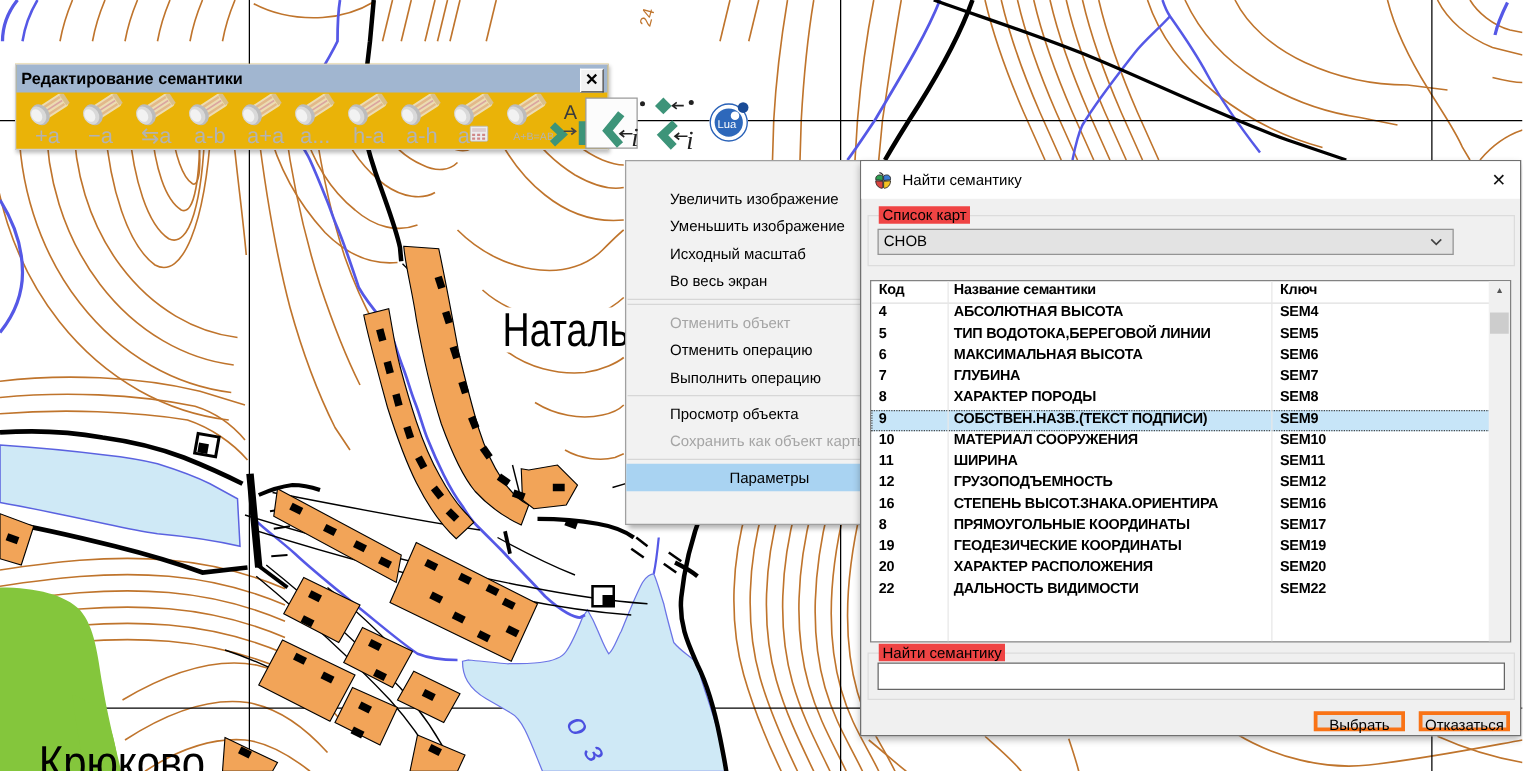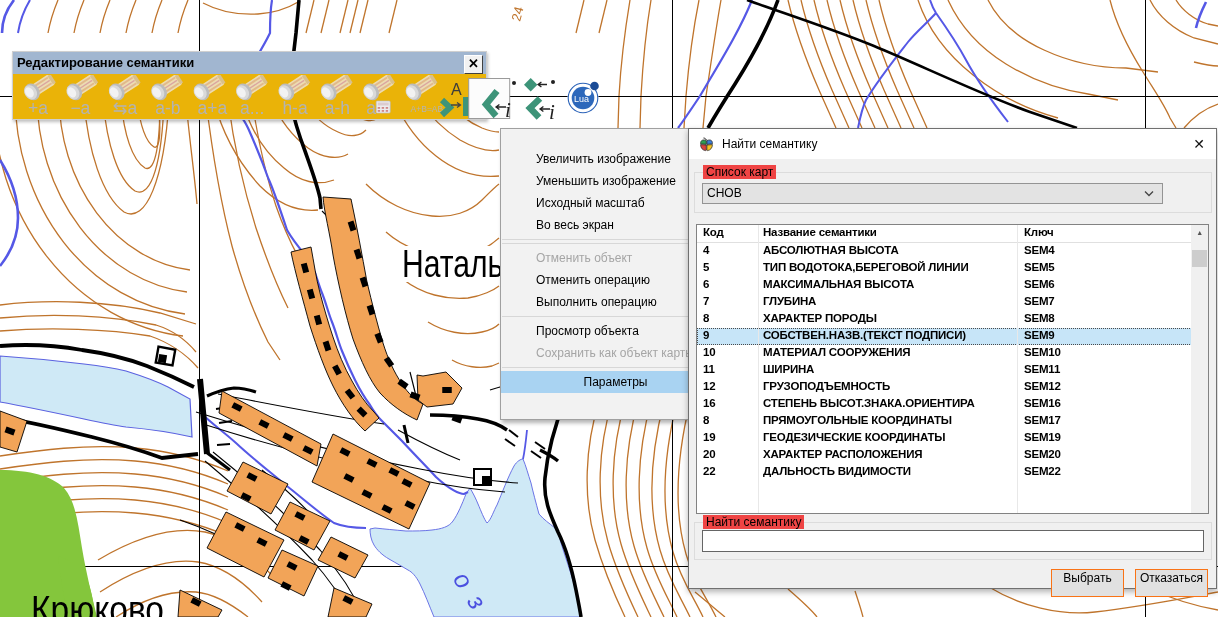"Выбрать" .btn { border: 1px solid #f97316 -> 3px solid #f97316; height: 28px -> 16px }
